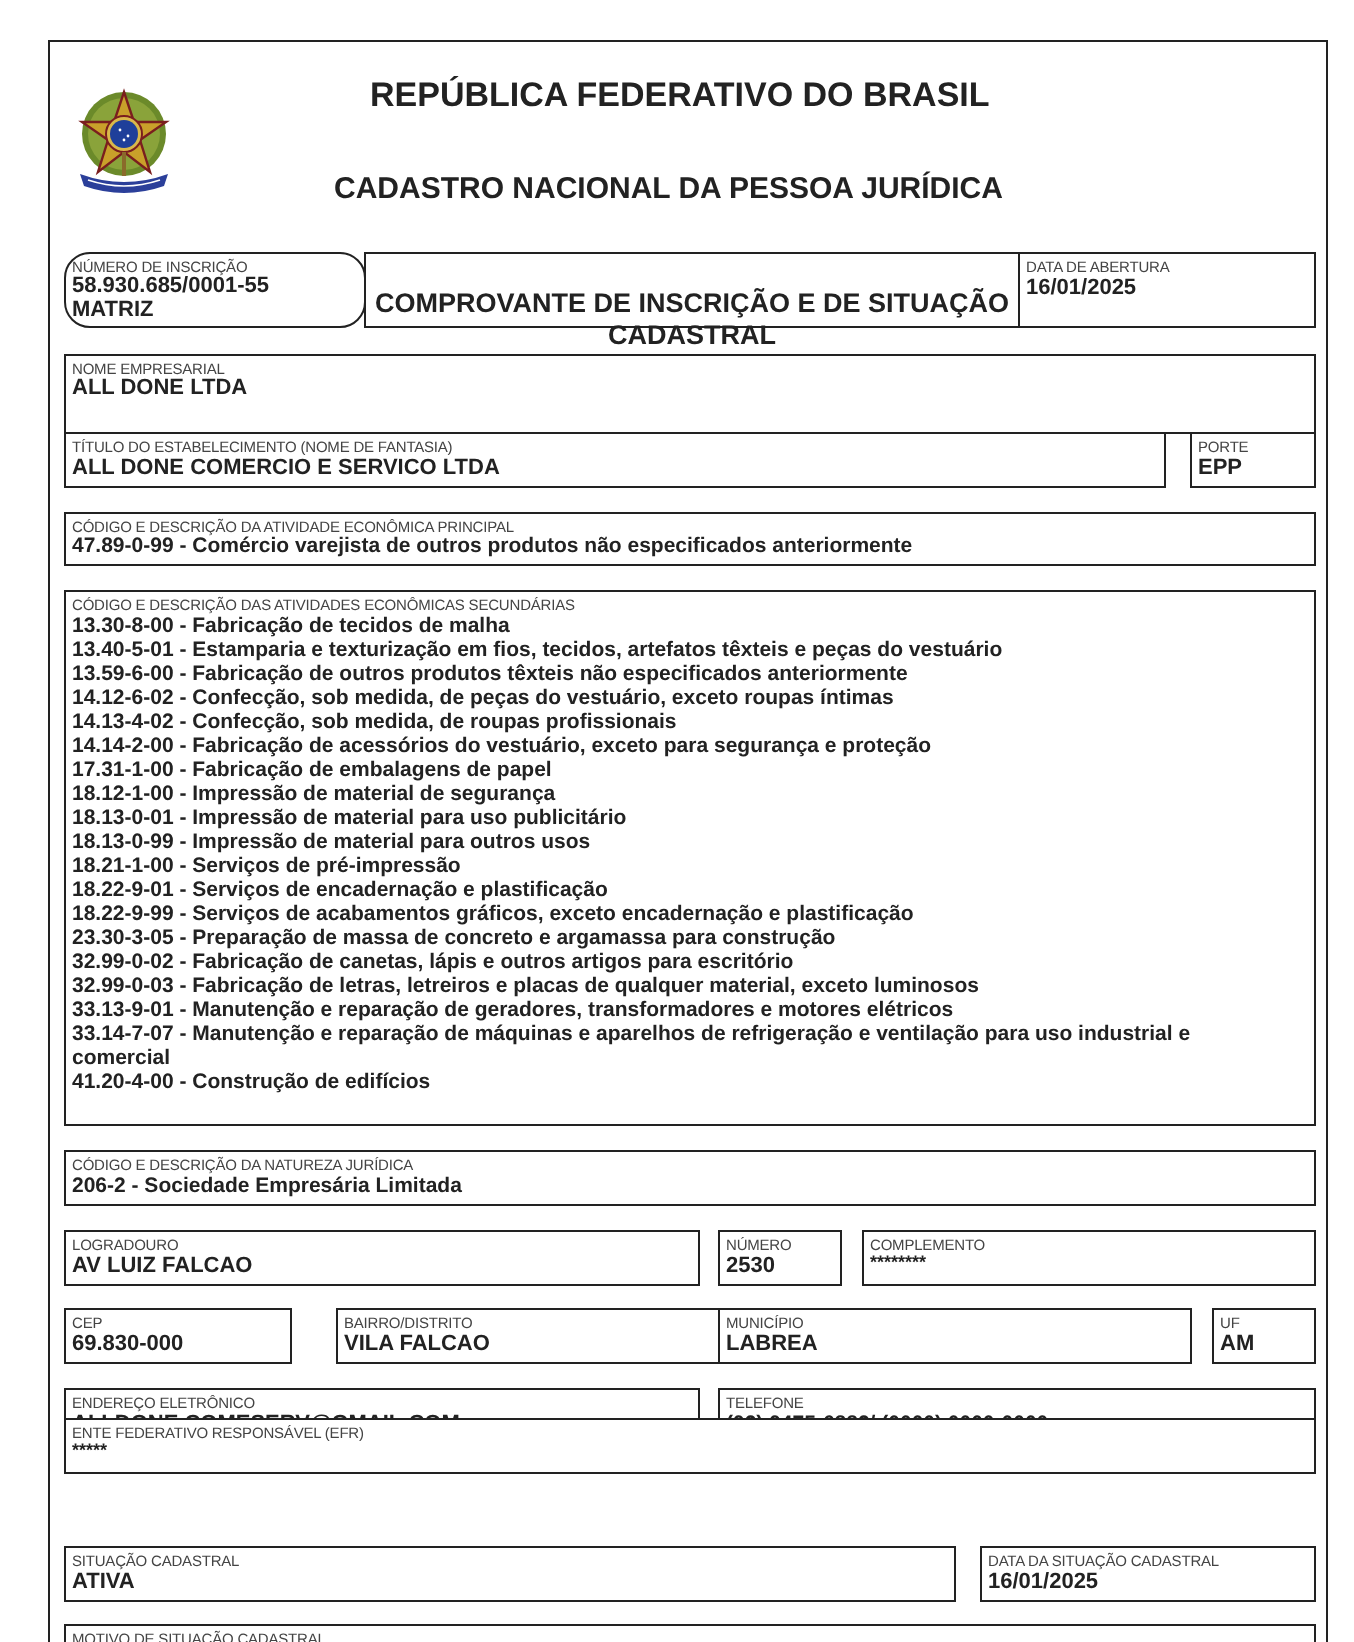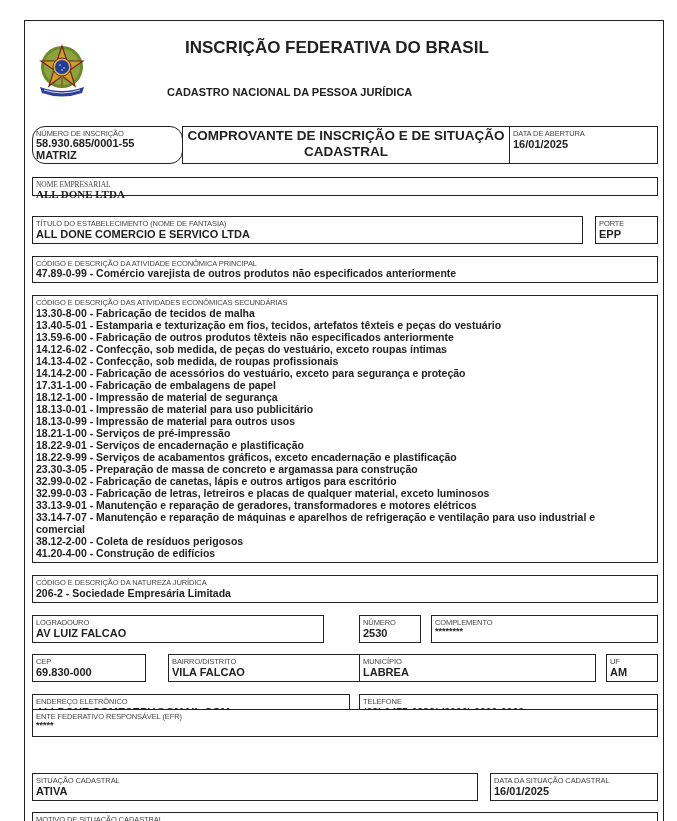"INSCRIÇÃO FEDERATIVA DO BRASIL" div.title1 { text: INSCRIÇÃO FEDERATIVA -> REPÚBLICA FEDERATIVO }
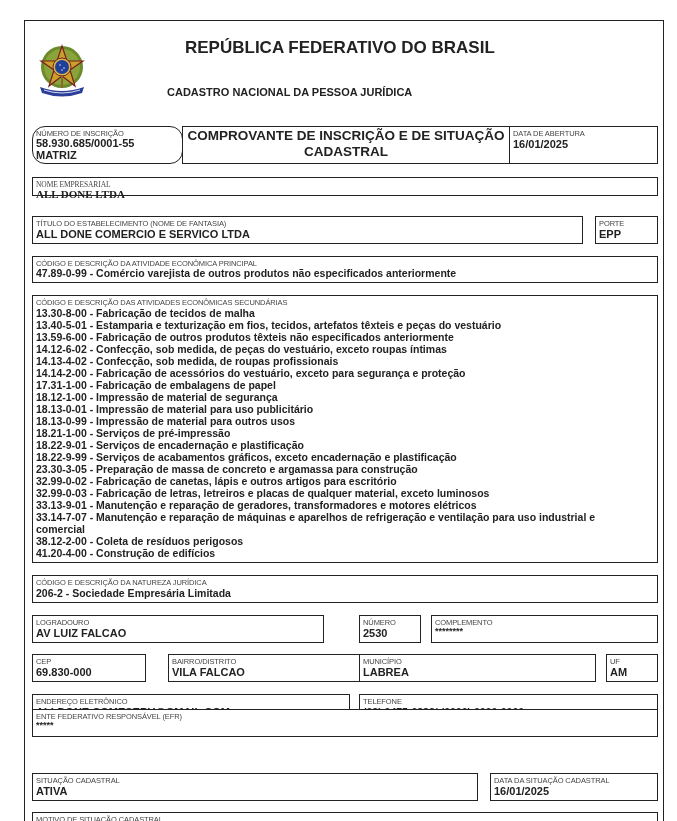"CADASTRO NACIONAL DA PESSOA JURÍDICA" .title2 { font-size: 11px -> 15px }
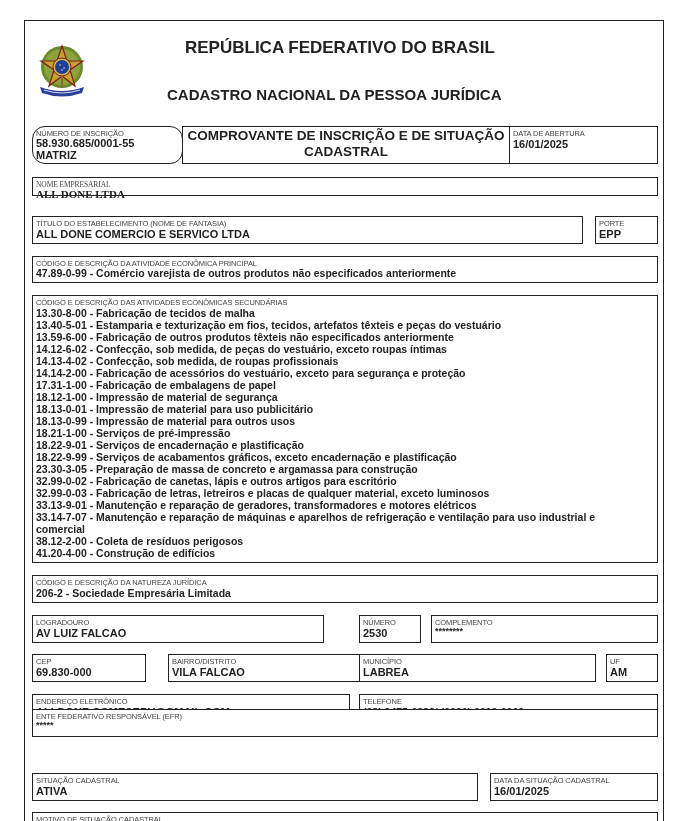"COMPROVANTE DE INSCRIÇÃO E DE" .center-title { padding-top: 0px -> 16px }
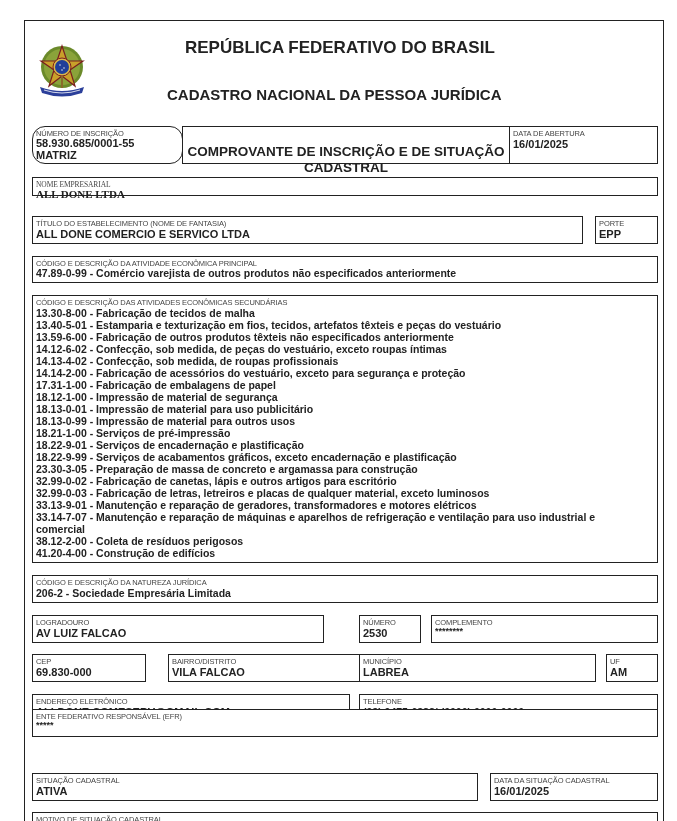"NOME EMPRESARIAL" div.box { font-family: Liberation Serif, serif -> none; height: 19px -> 40px }
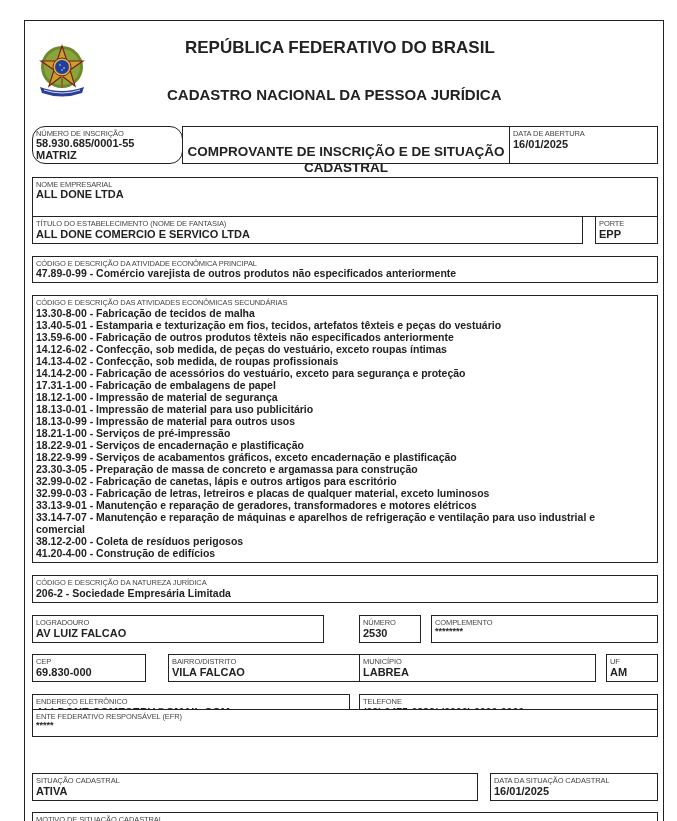"38.12-2-00 - Coleta de resíduos" li { html: <li>38.12-2-00 - Coleta de resíduos perigosos</li> -> none }
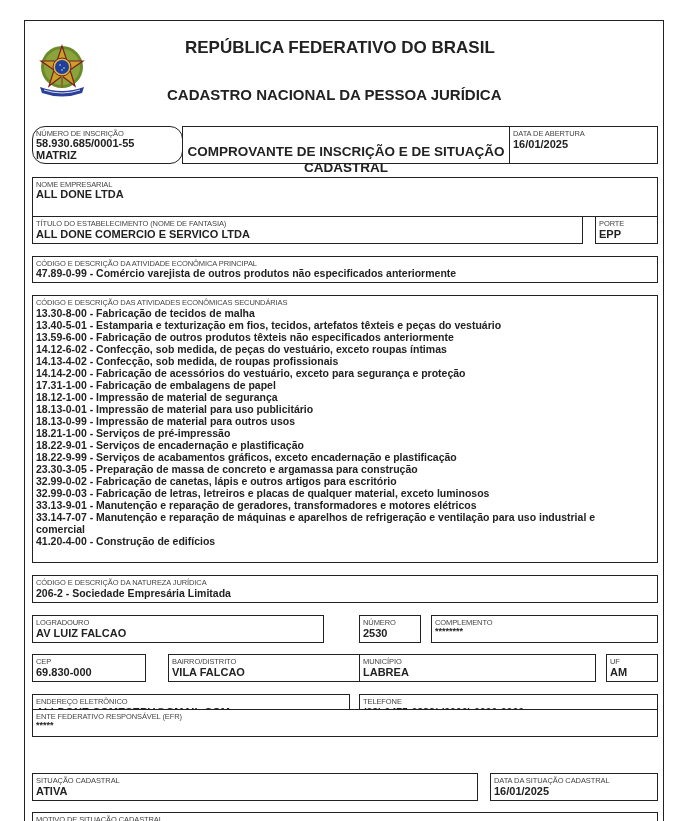"LOGRADOURO" div.box { width: 292px -> 318px }
